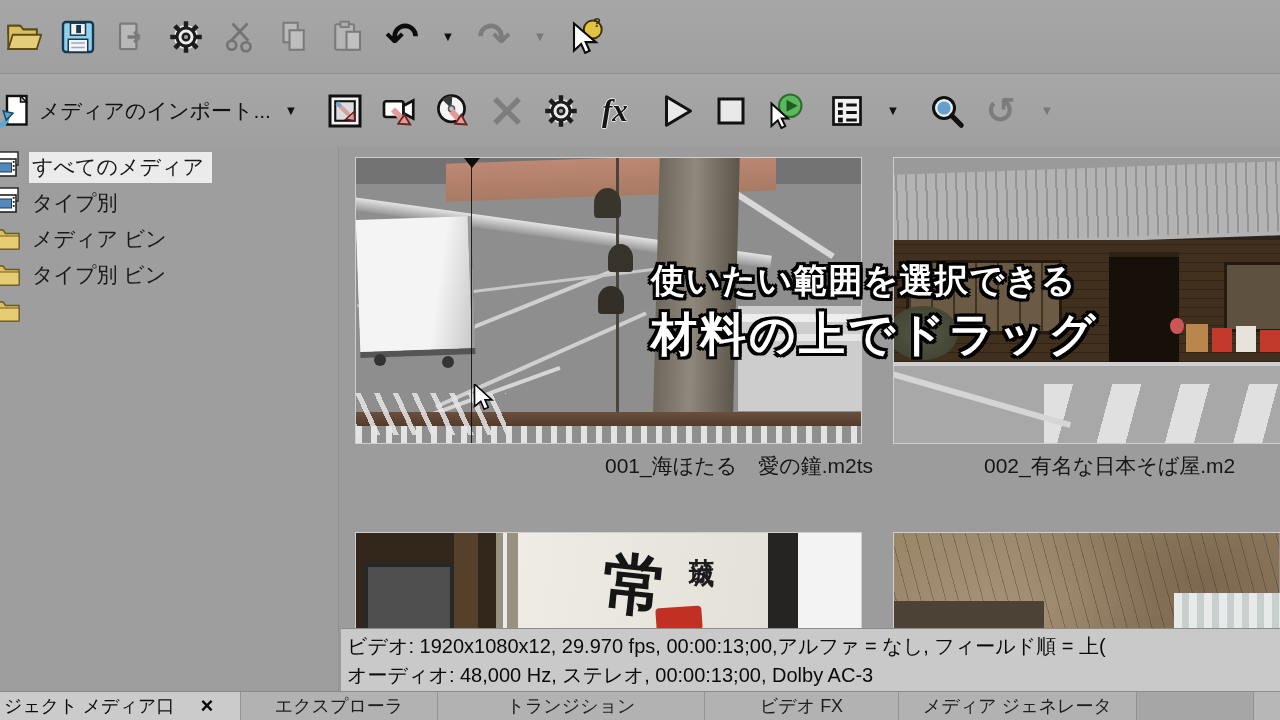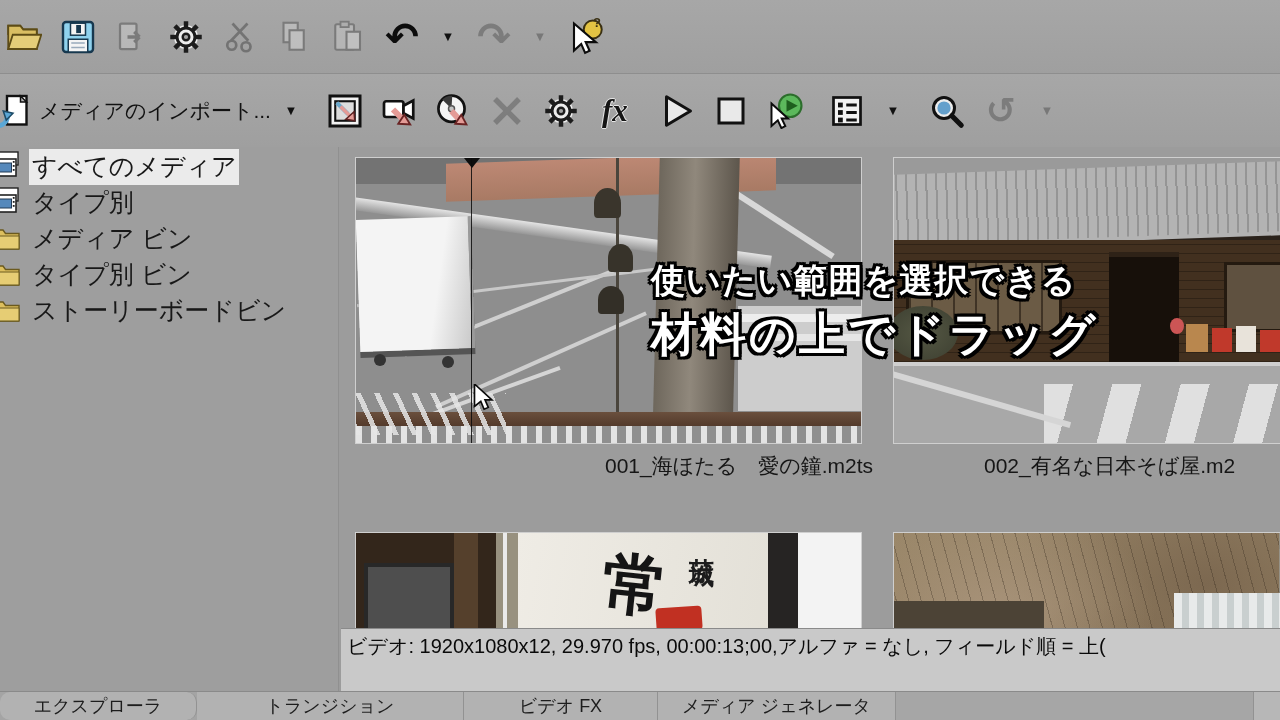"すべてのメディア" .slabel { font-size: 25px -> 21px; padding: 1px 2px 2px 3px -> 1px 8px 2px 3px }
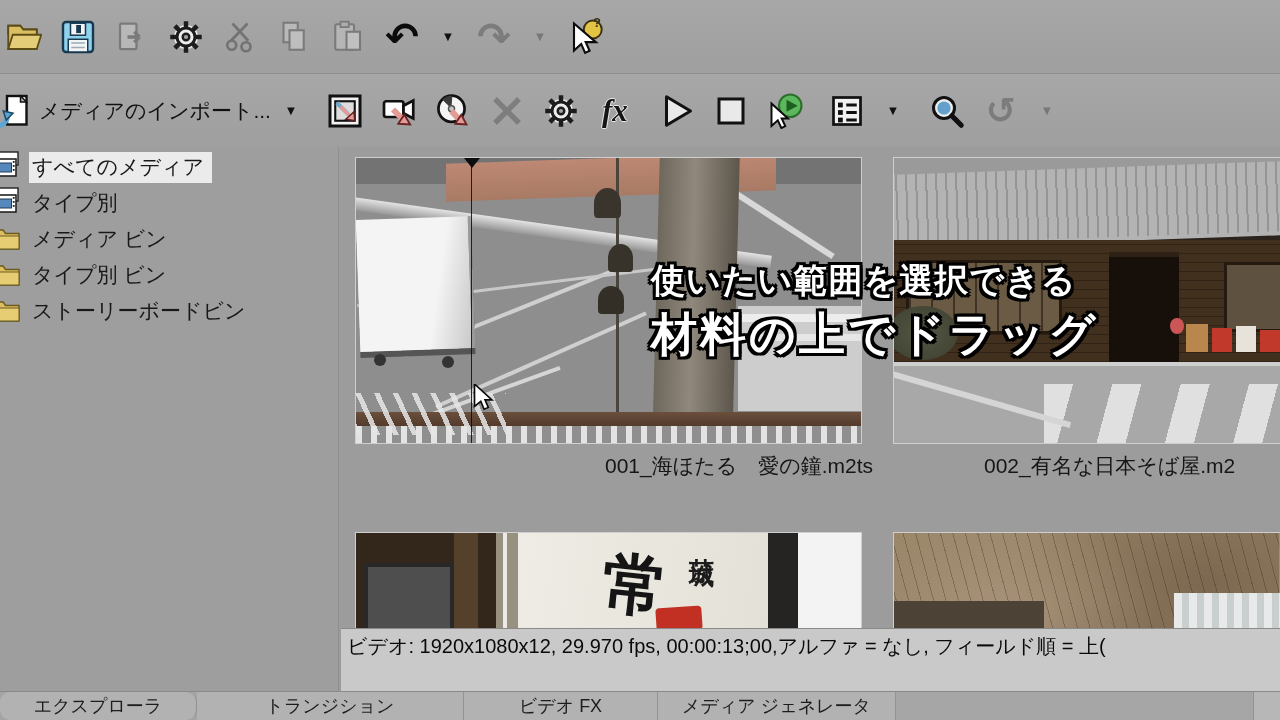"ストーリーボードビン" span.slabel { html: <span>ストーリーボードビン</span> -> none }
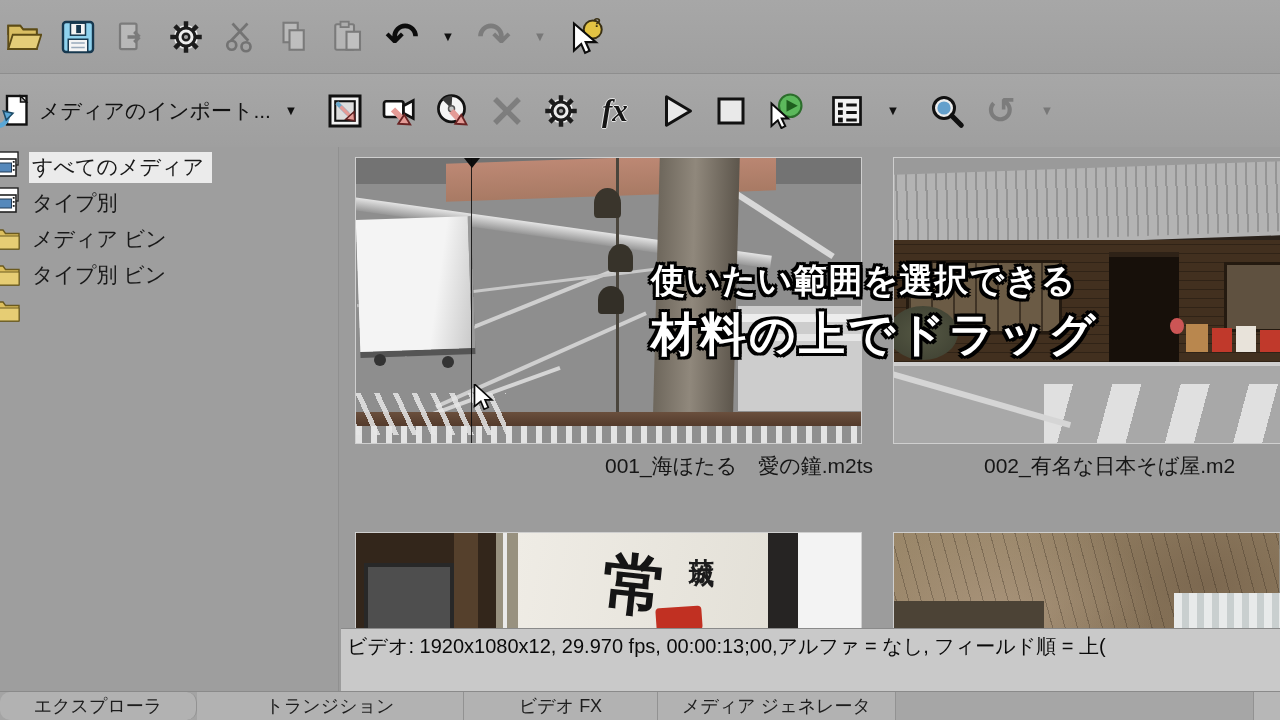"オーディオ: 48,000 Hz, ステレオ, 00:00:13;00," div.stline { html: none -> <div>オーディオ: 48,000 Hz, ステレオ, 00:00:13;00, Dolby AC-3</div> }
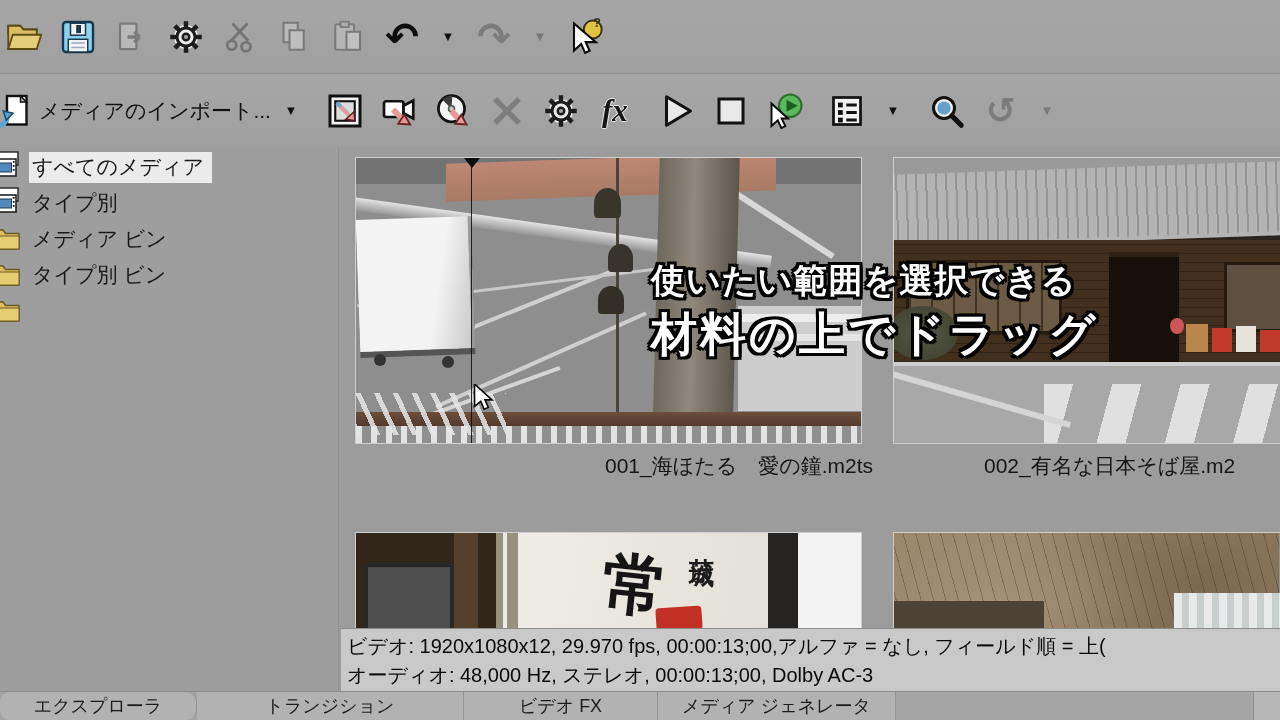"ジェクト メディア口" div.tab { html: none -> <div> <span>ジェクト メディア口</span> <span>×</span> </div> }
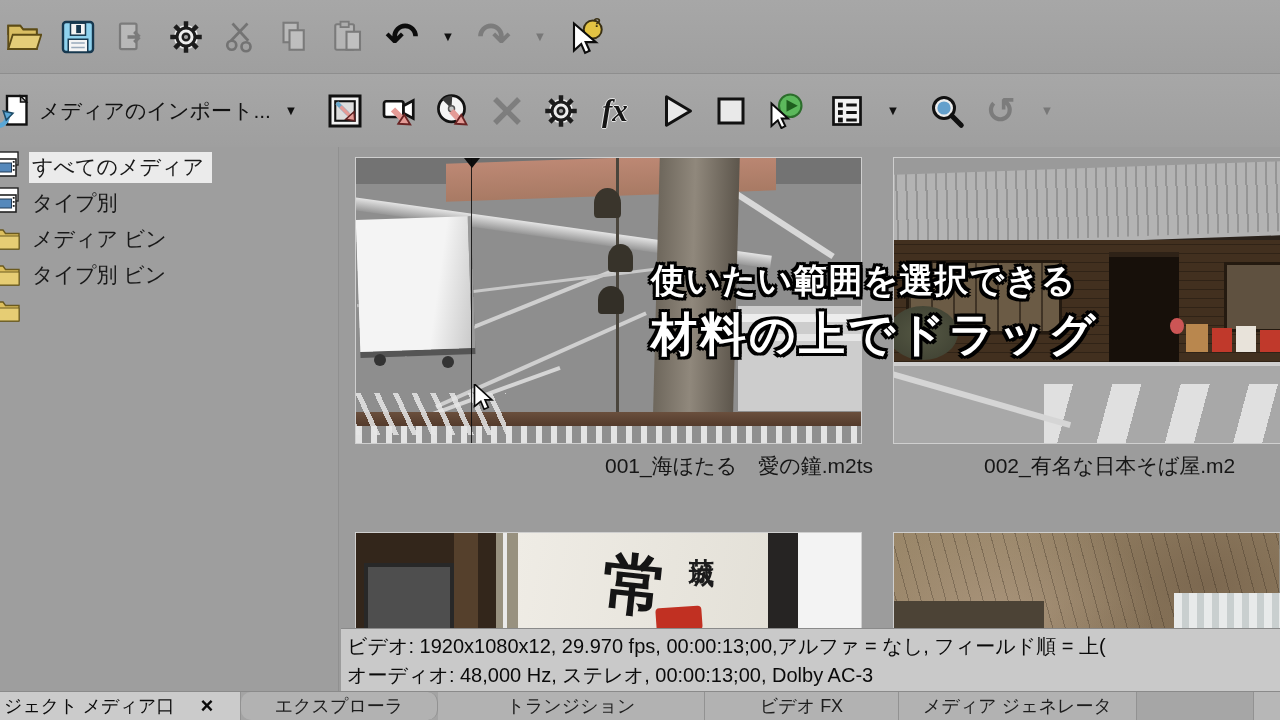"エクスプローラ" #tabB { border-radius: 10px -> none }
